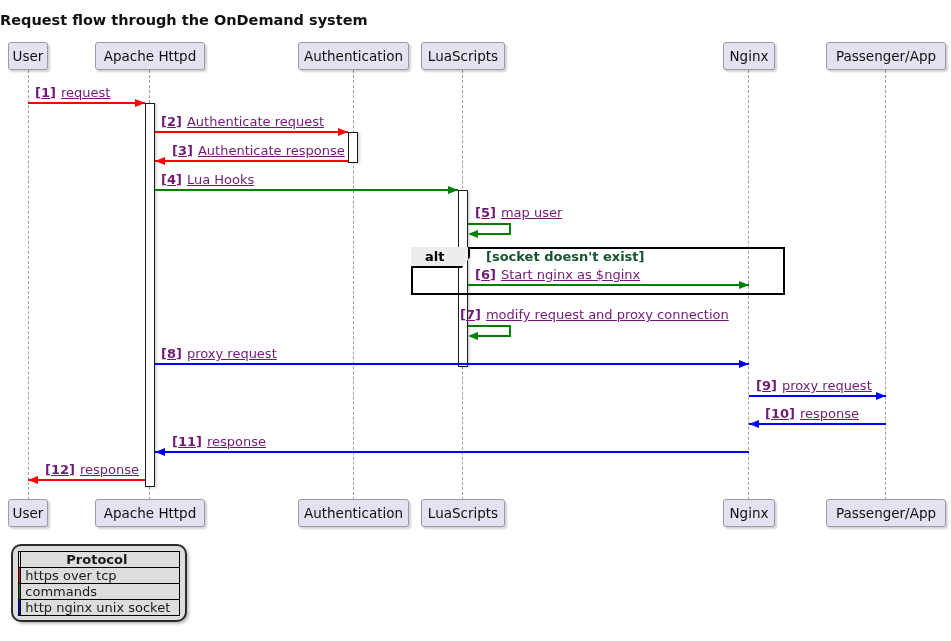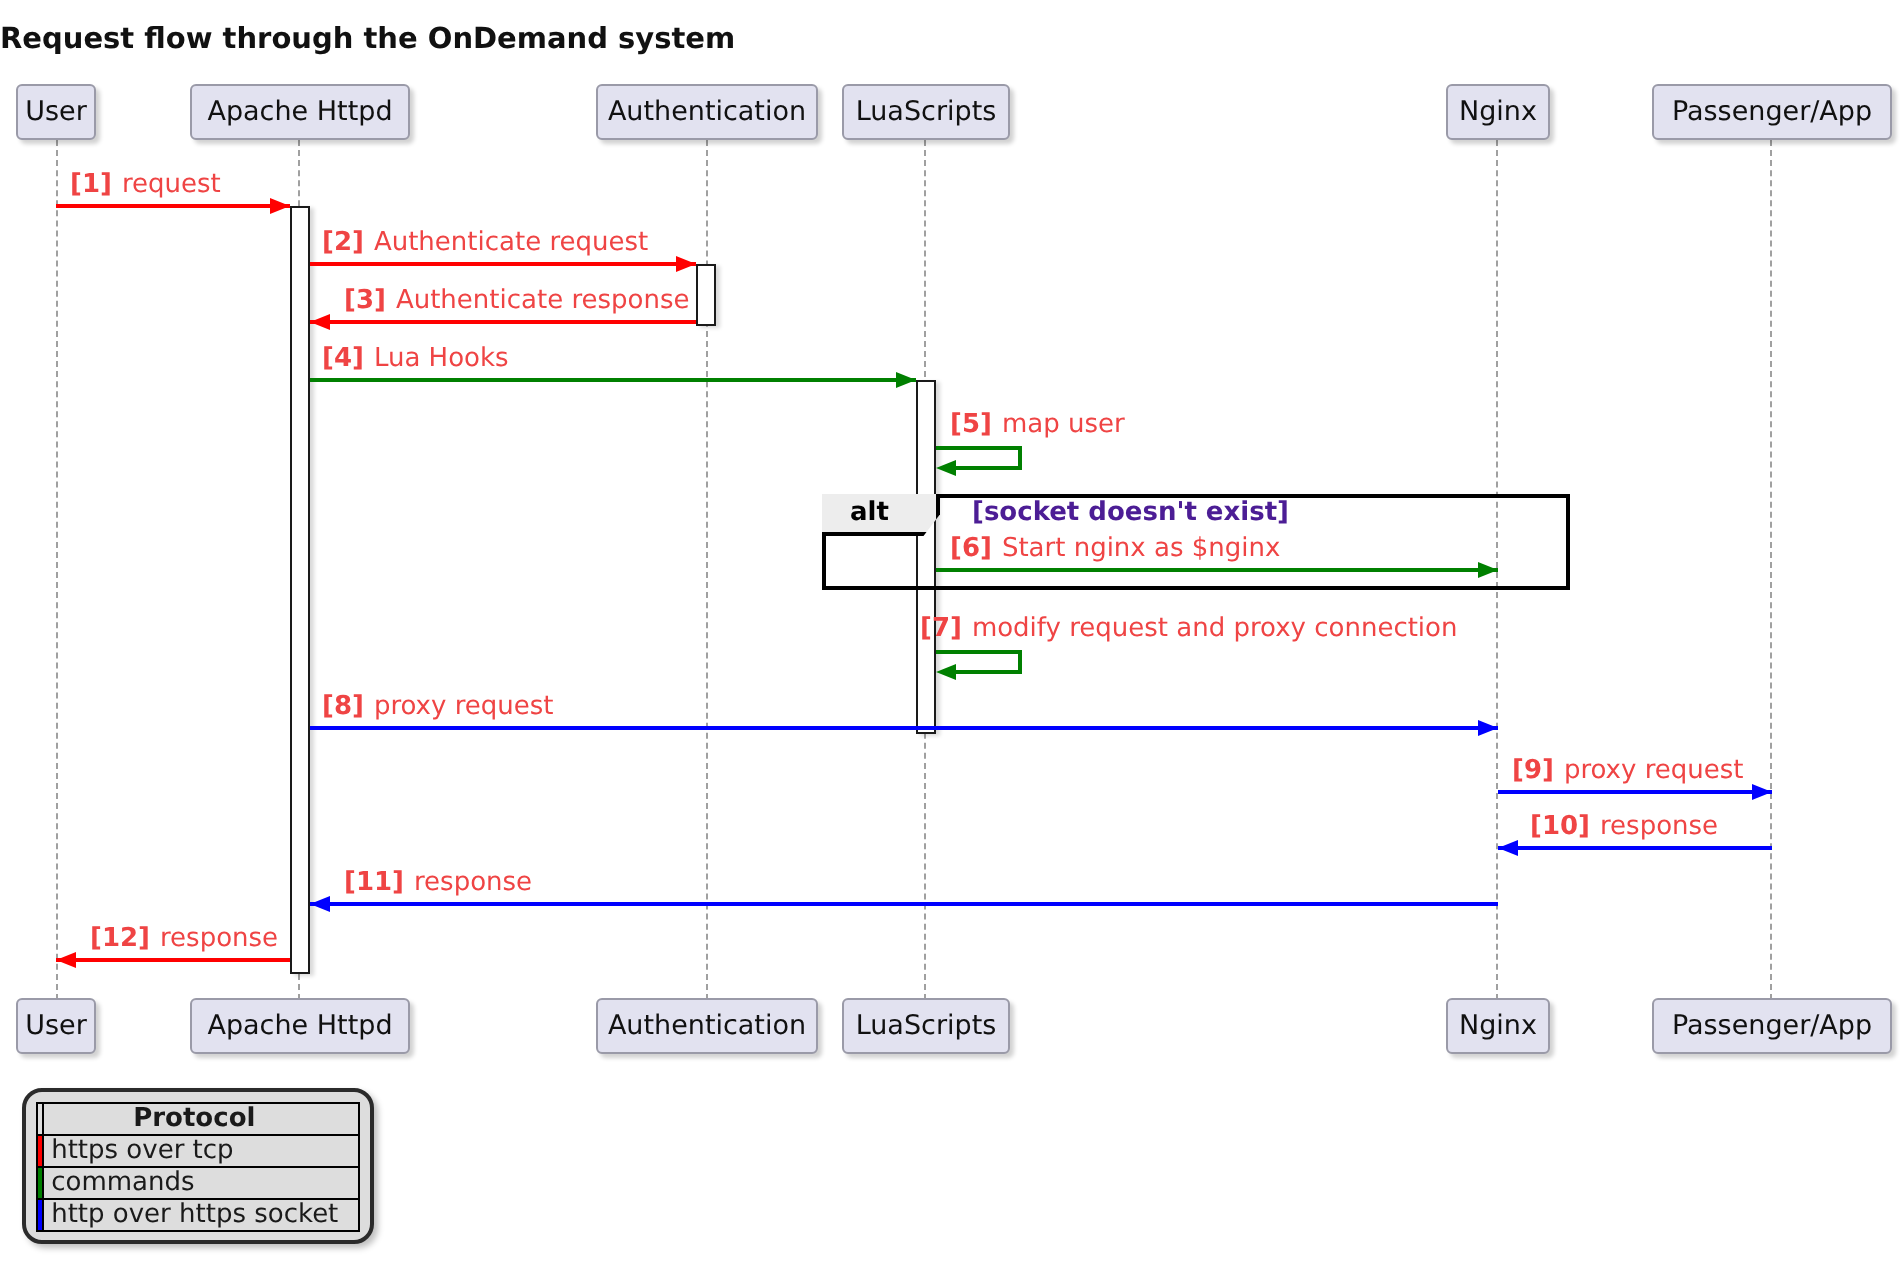"[1] request" .mlabel { color: #ef4444 -> #701a75; text-decoration: none -> underline }
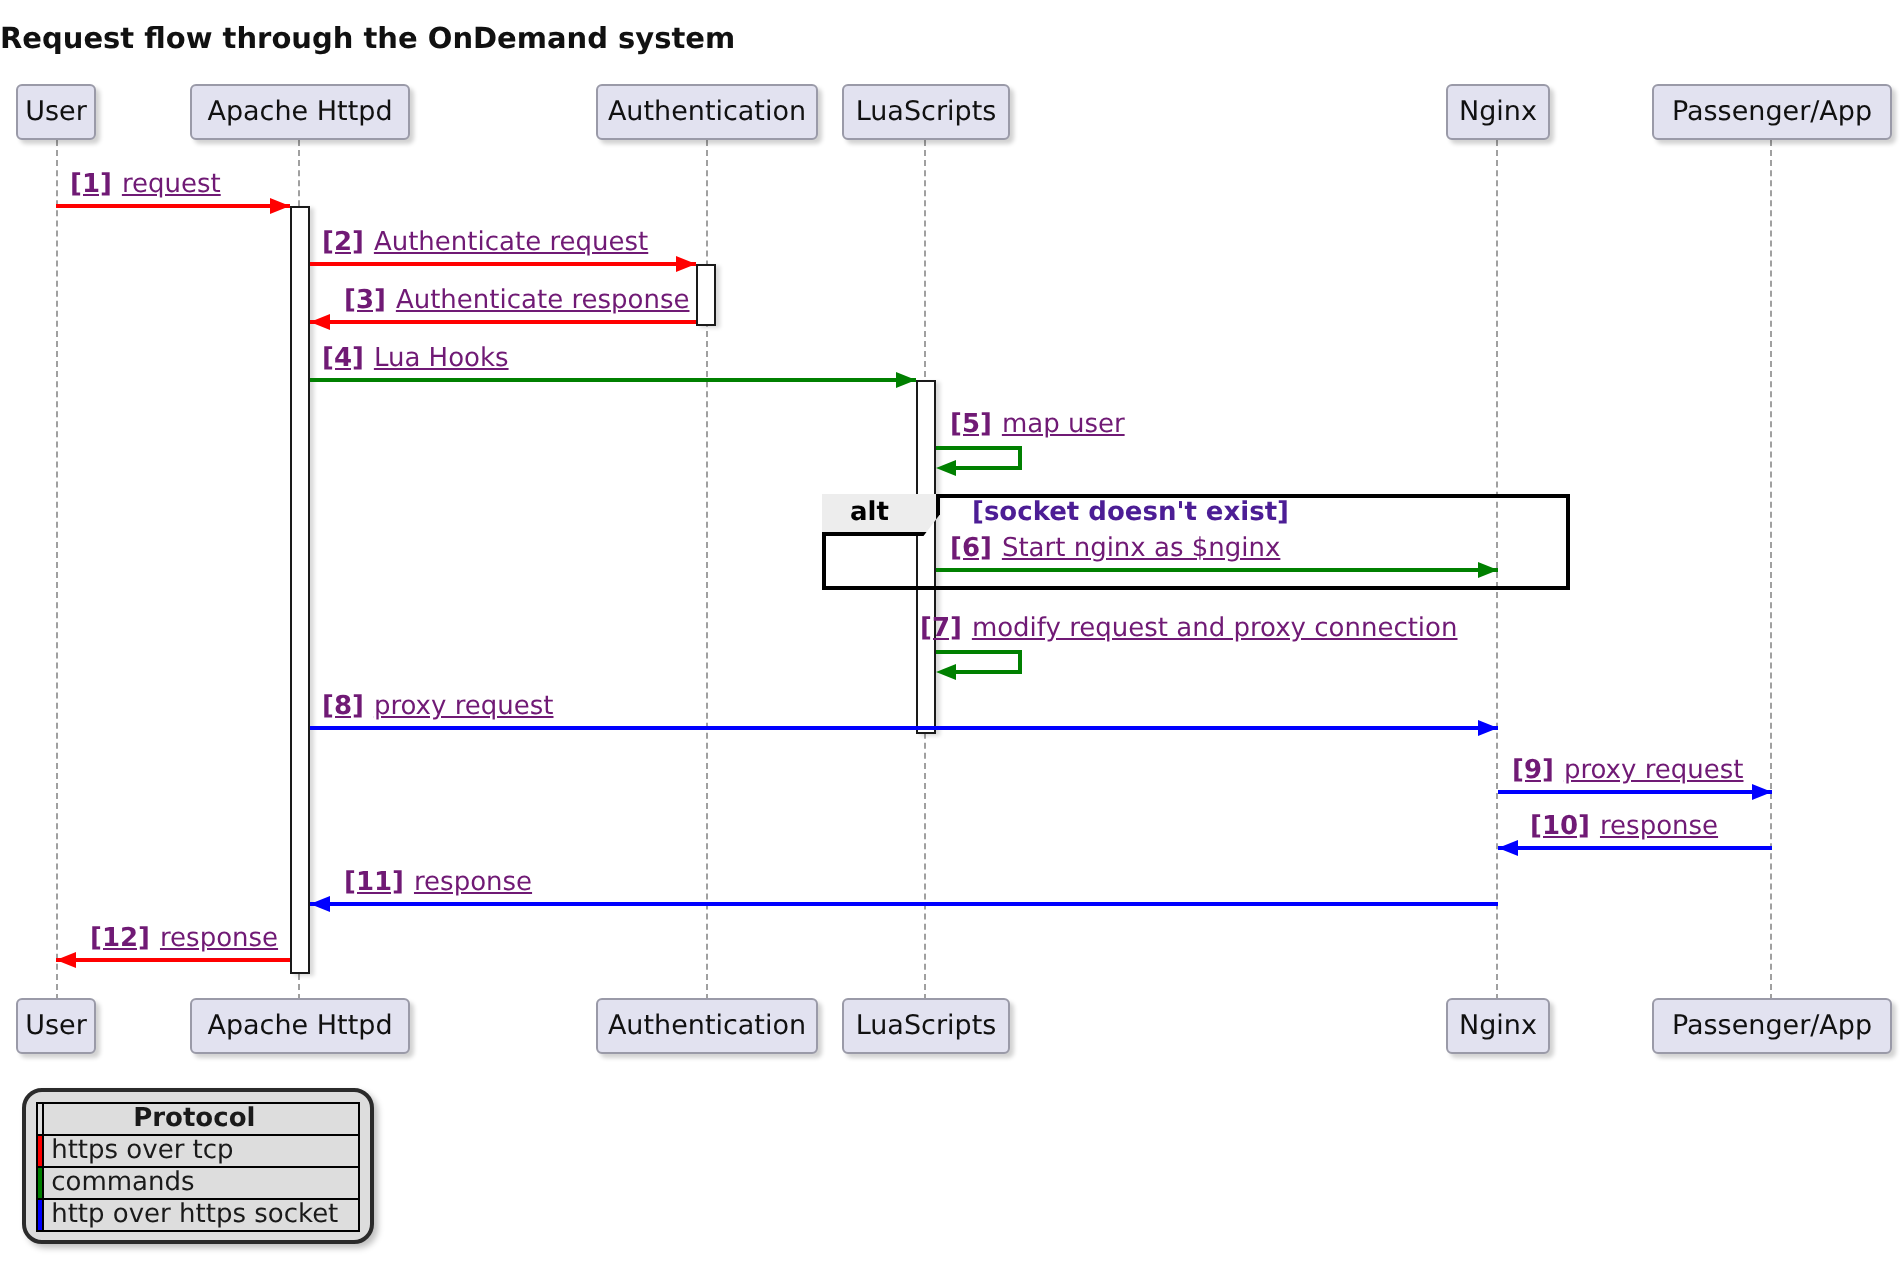"[socket doesn't exist]" .frag-guard { color: #4c1d95 -> #14532d }
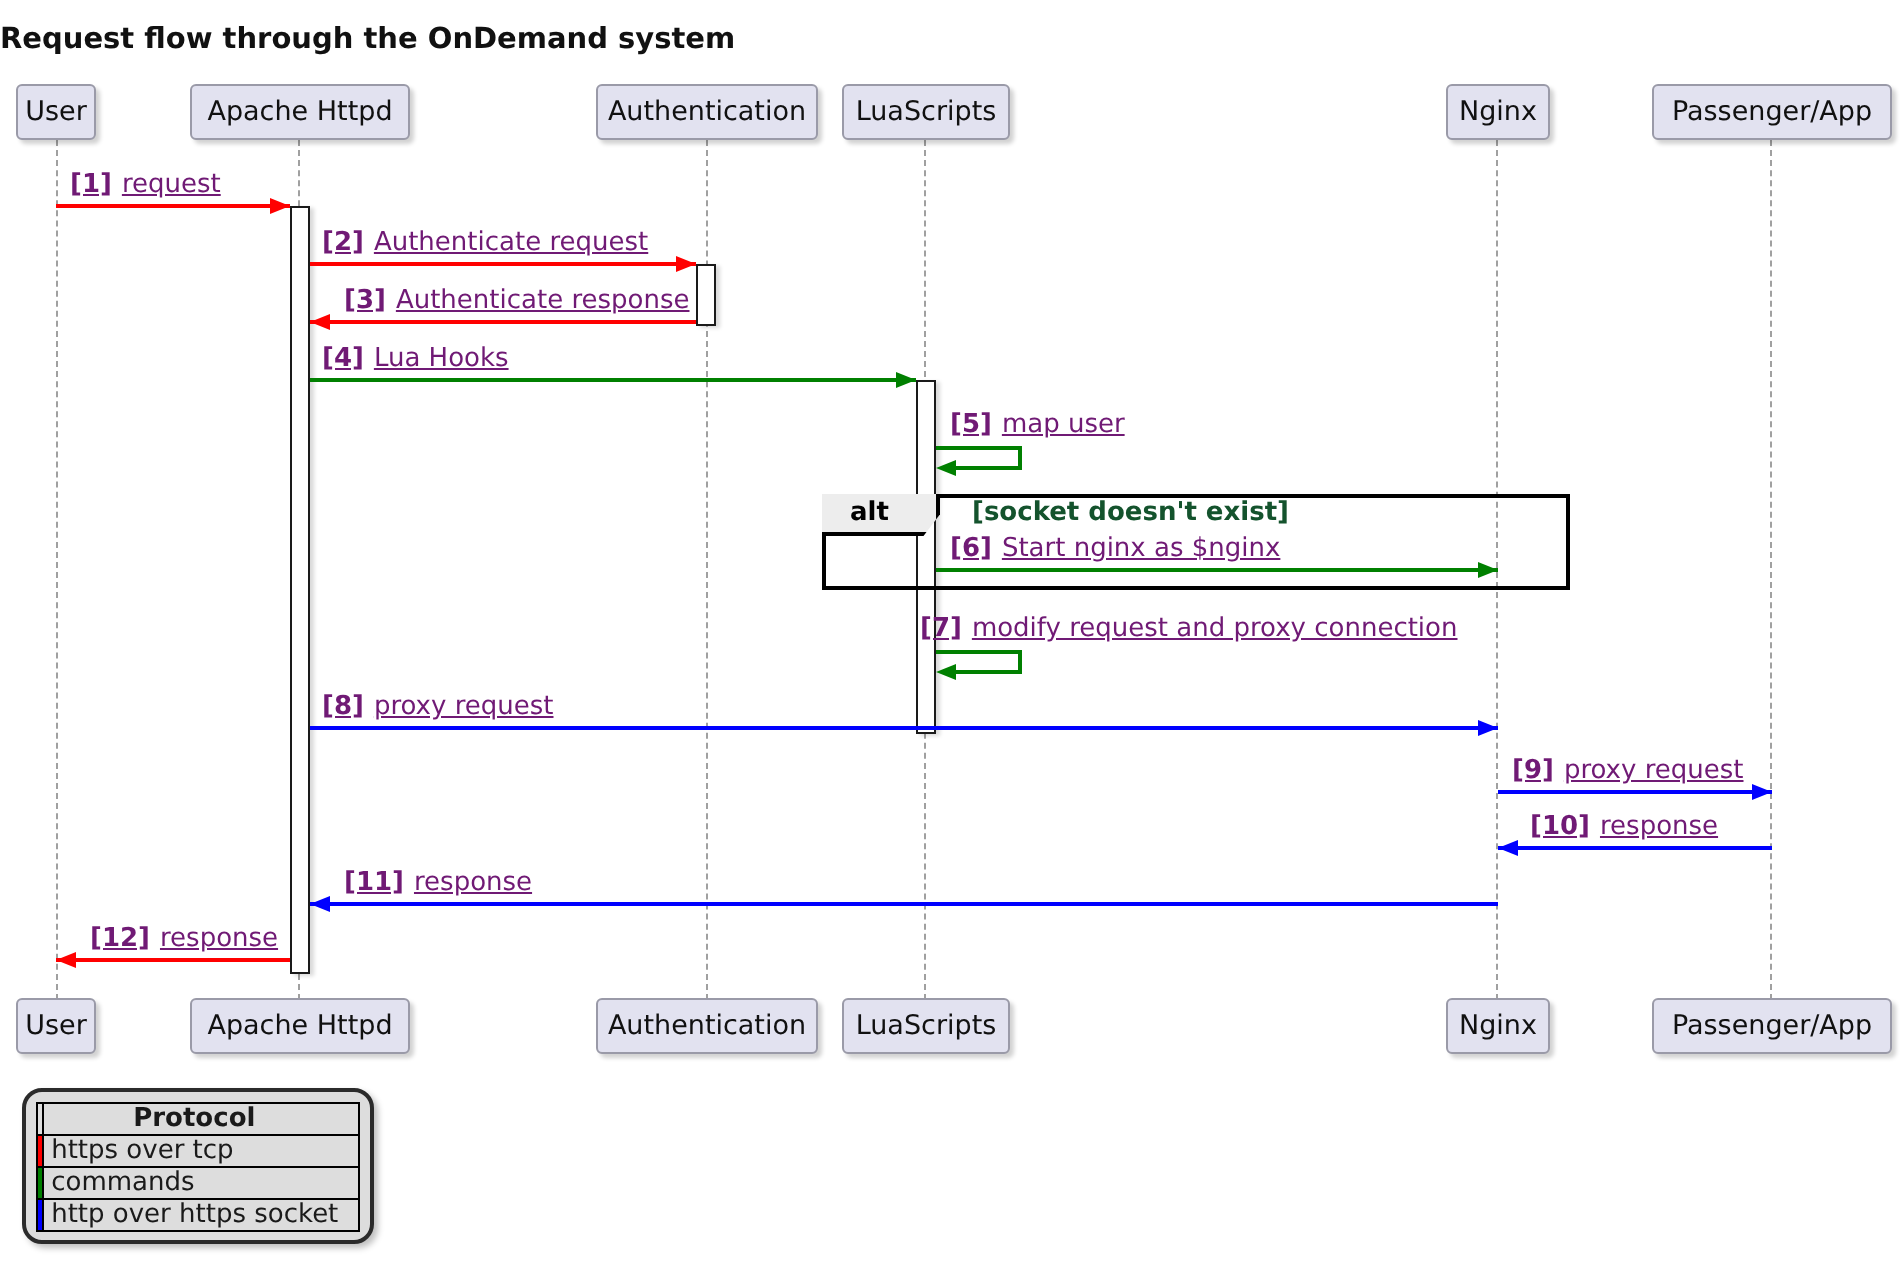"http over https socket" td { text: over https -> nginx unix }
